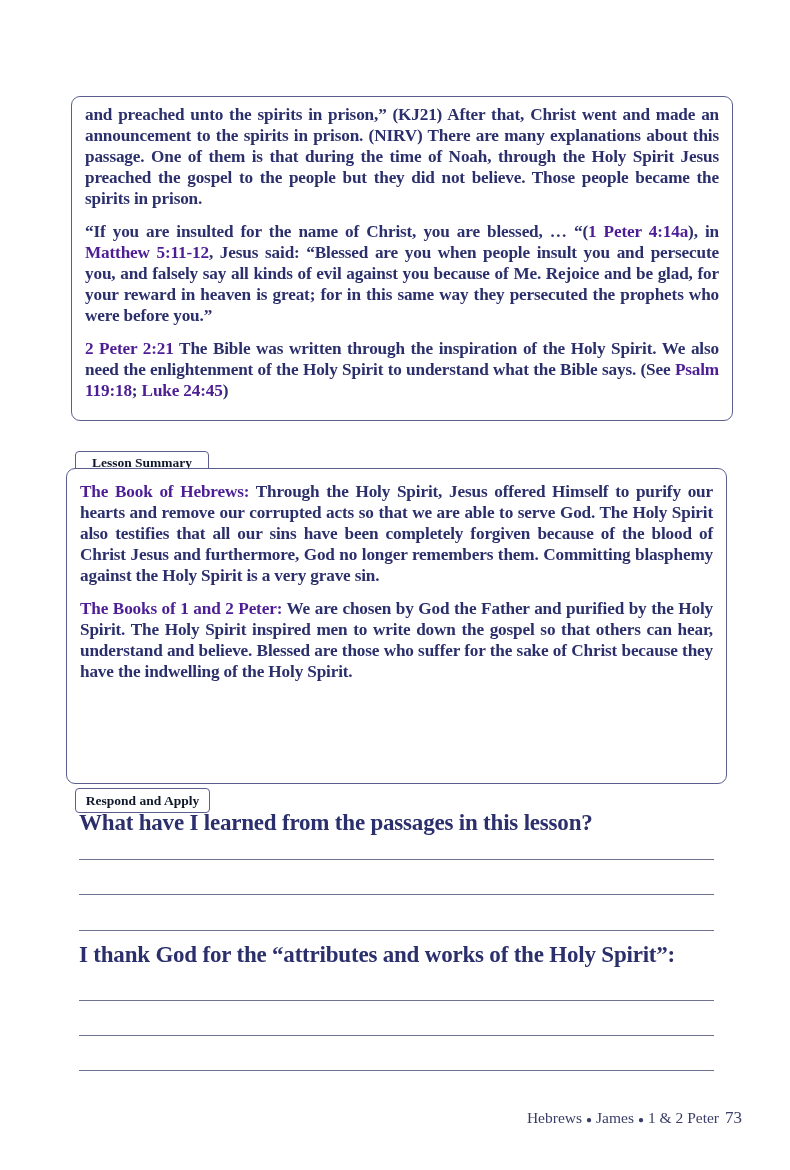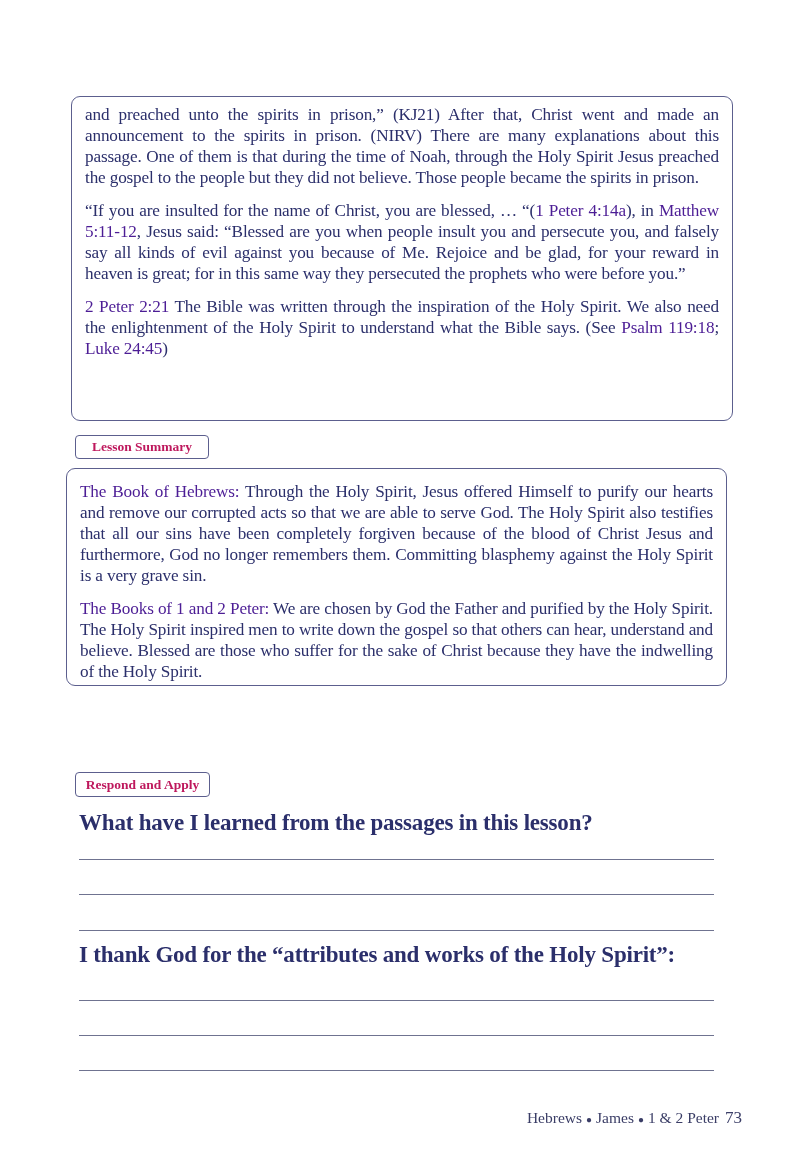"and preached unto the spirits" .para { font-weight: normal -> bold }
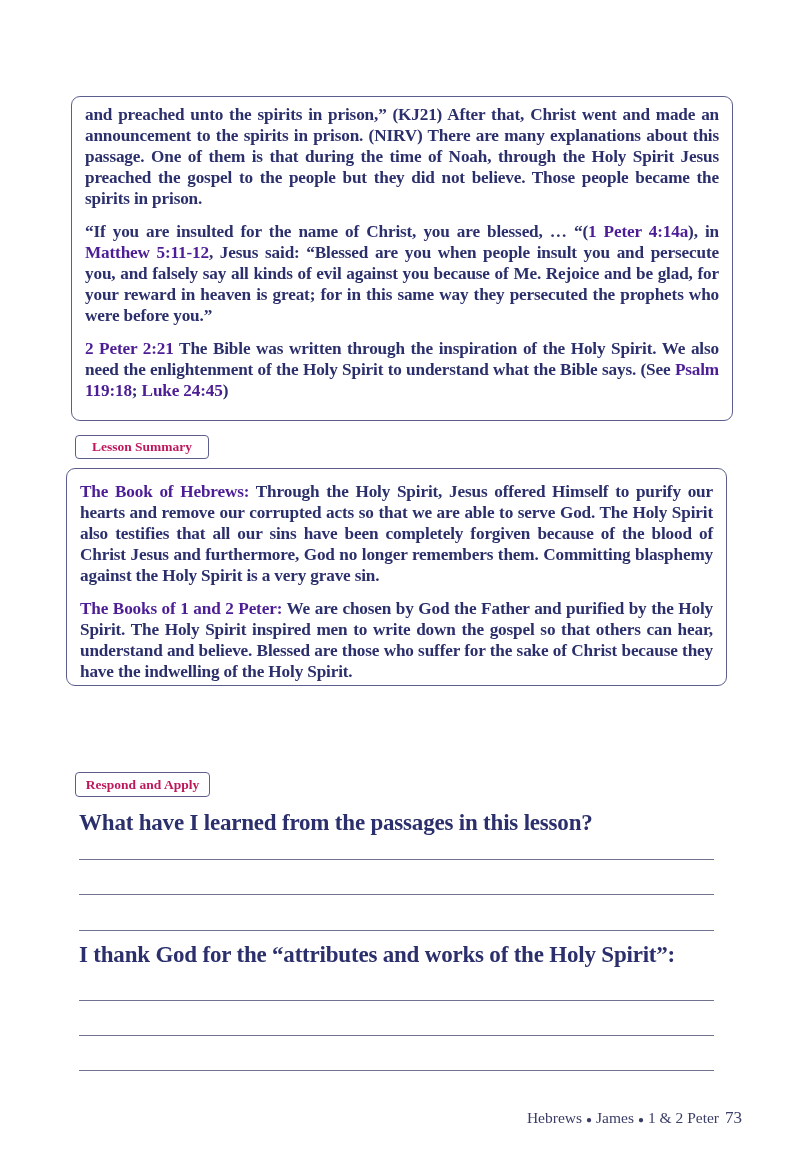"Lesson Summary" .badge { color: #be185d -> #0f172a; margin-top: none -> 16px }
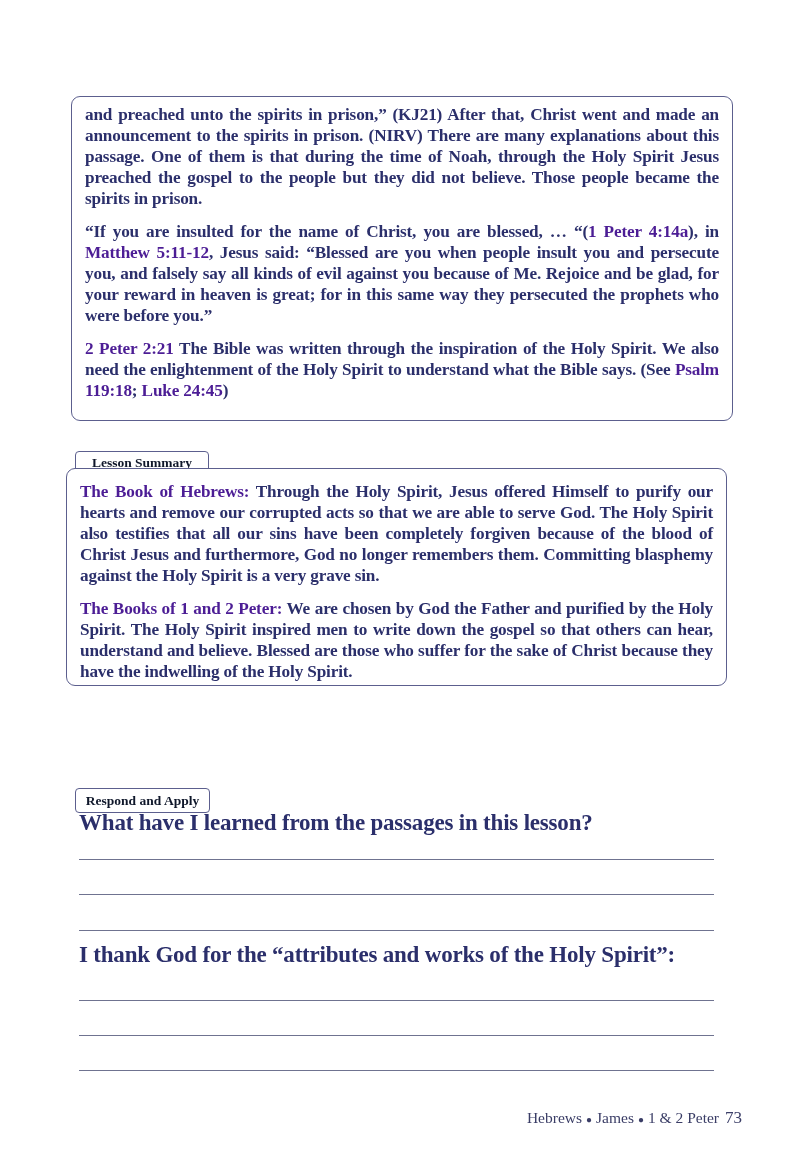"The Book of Hebrews: Through" div.box { height: 218px -> 316px }
